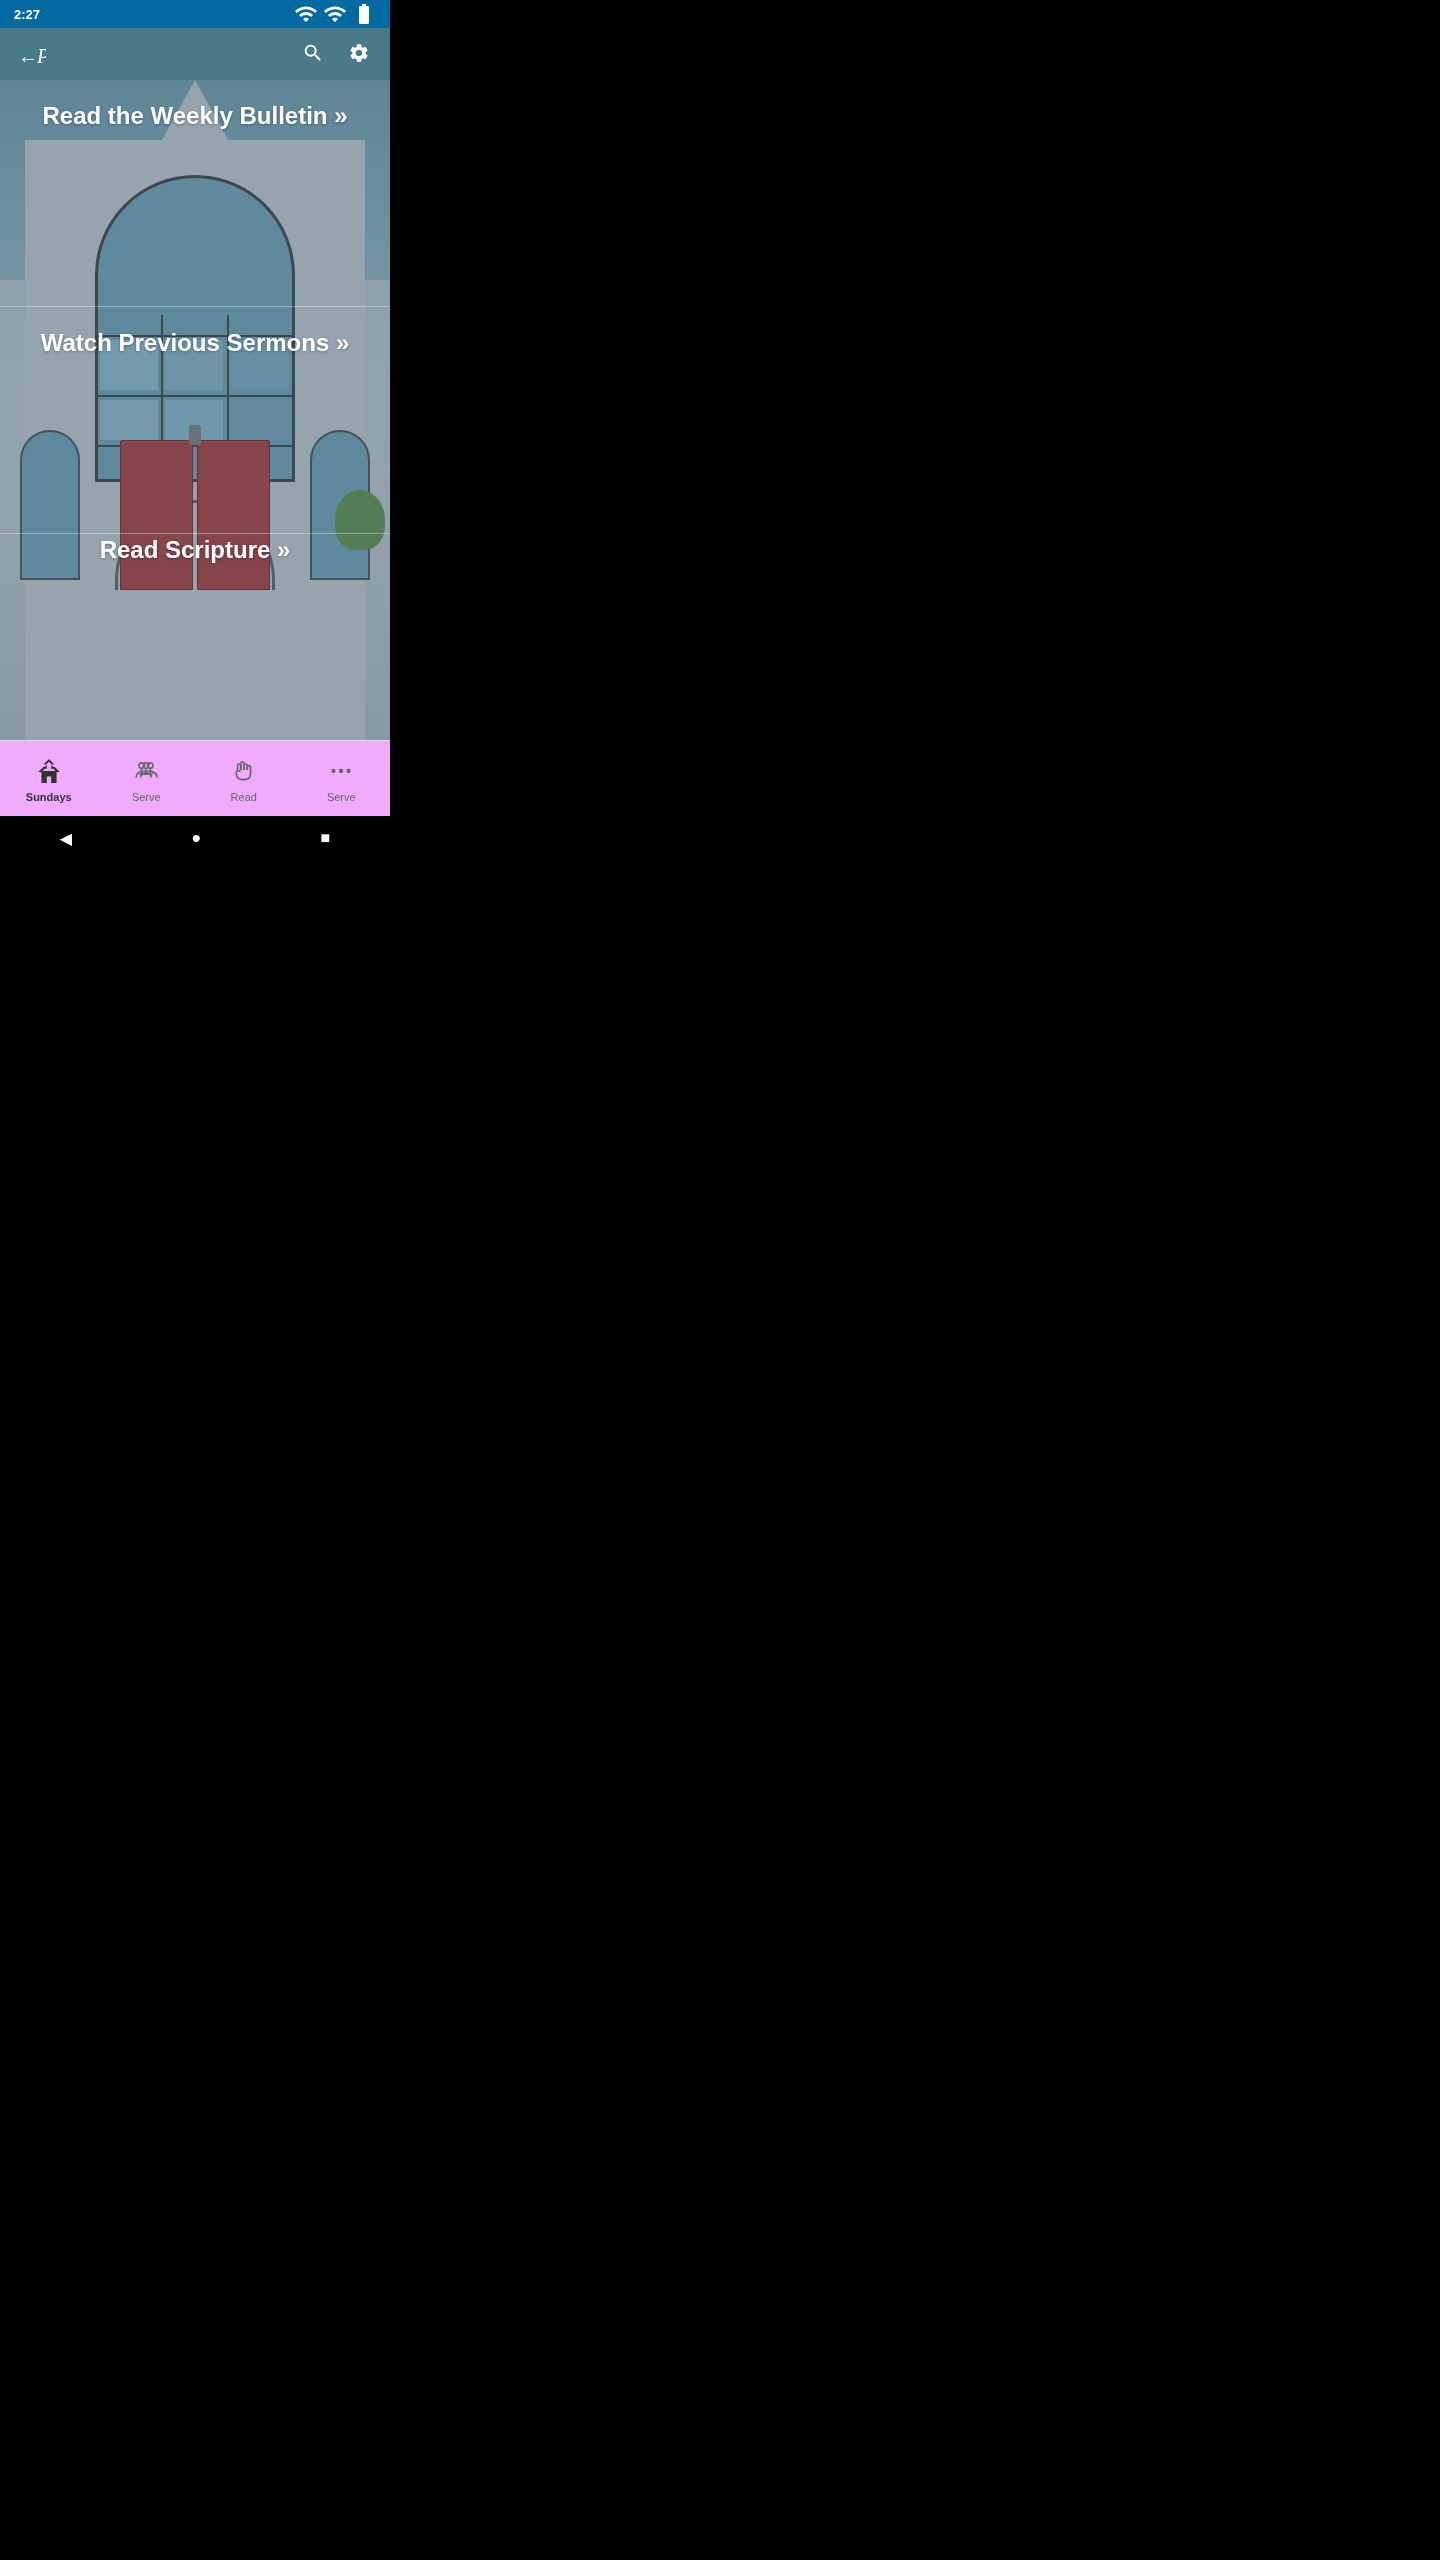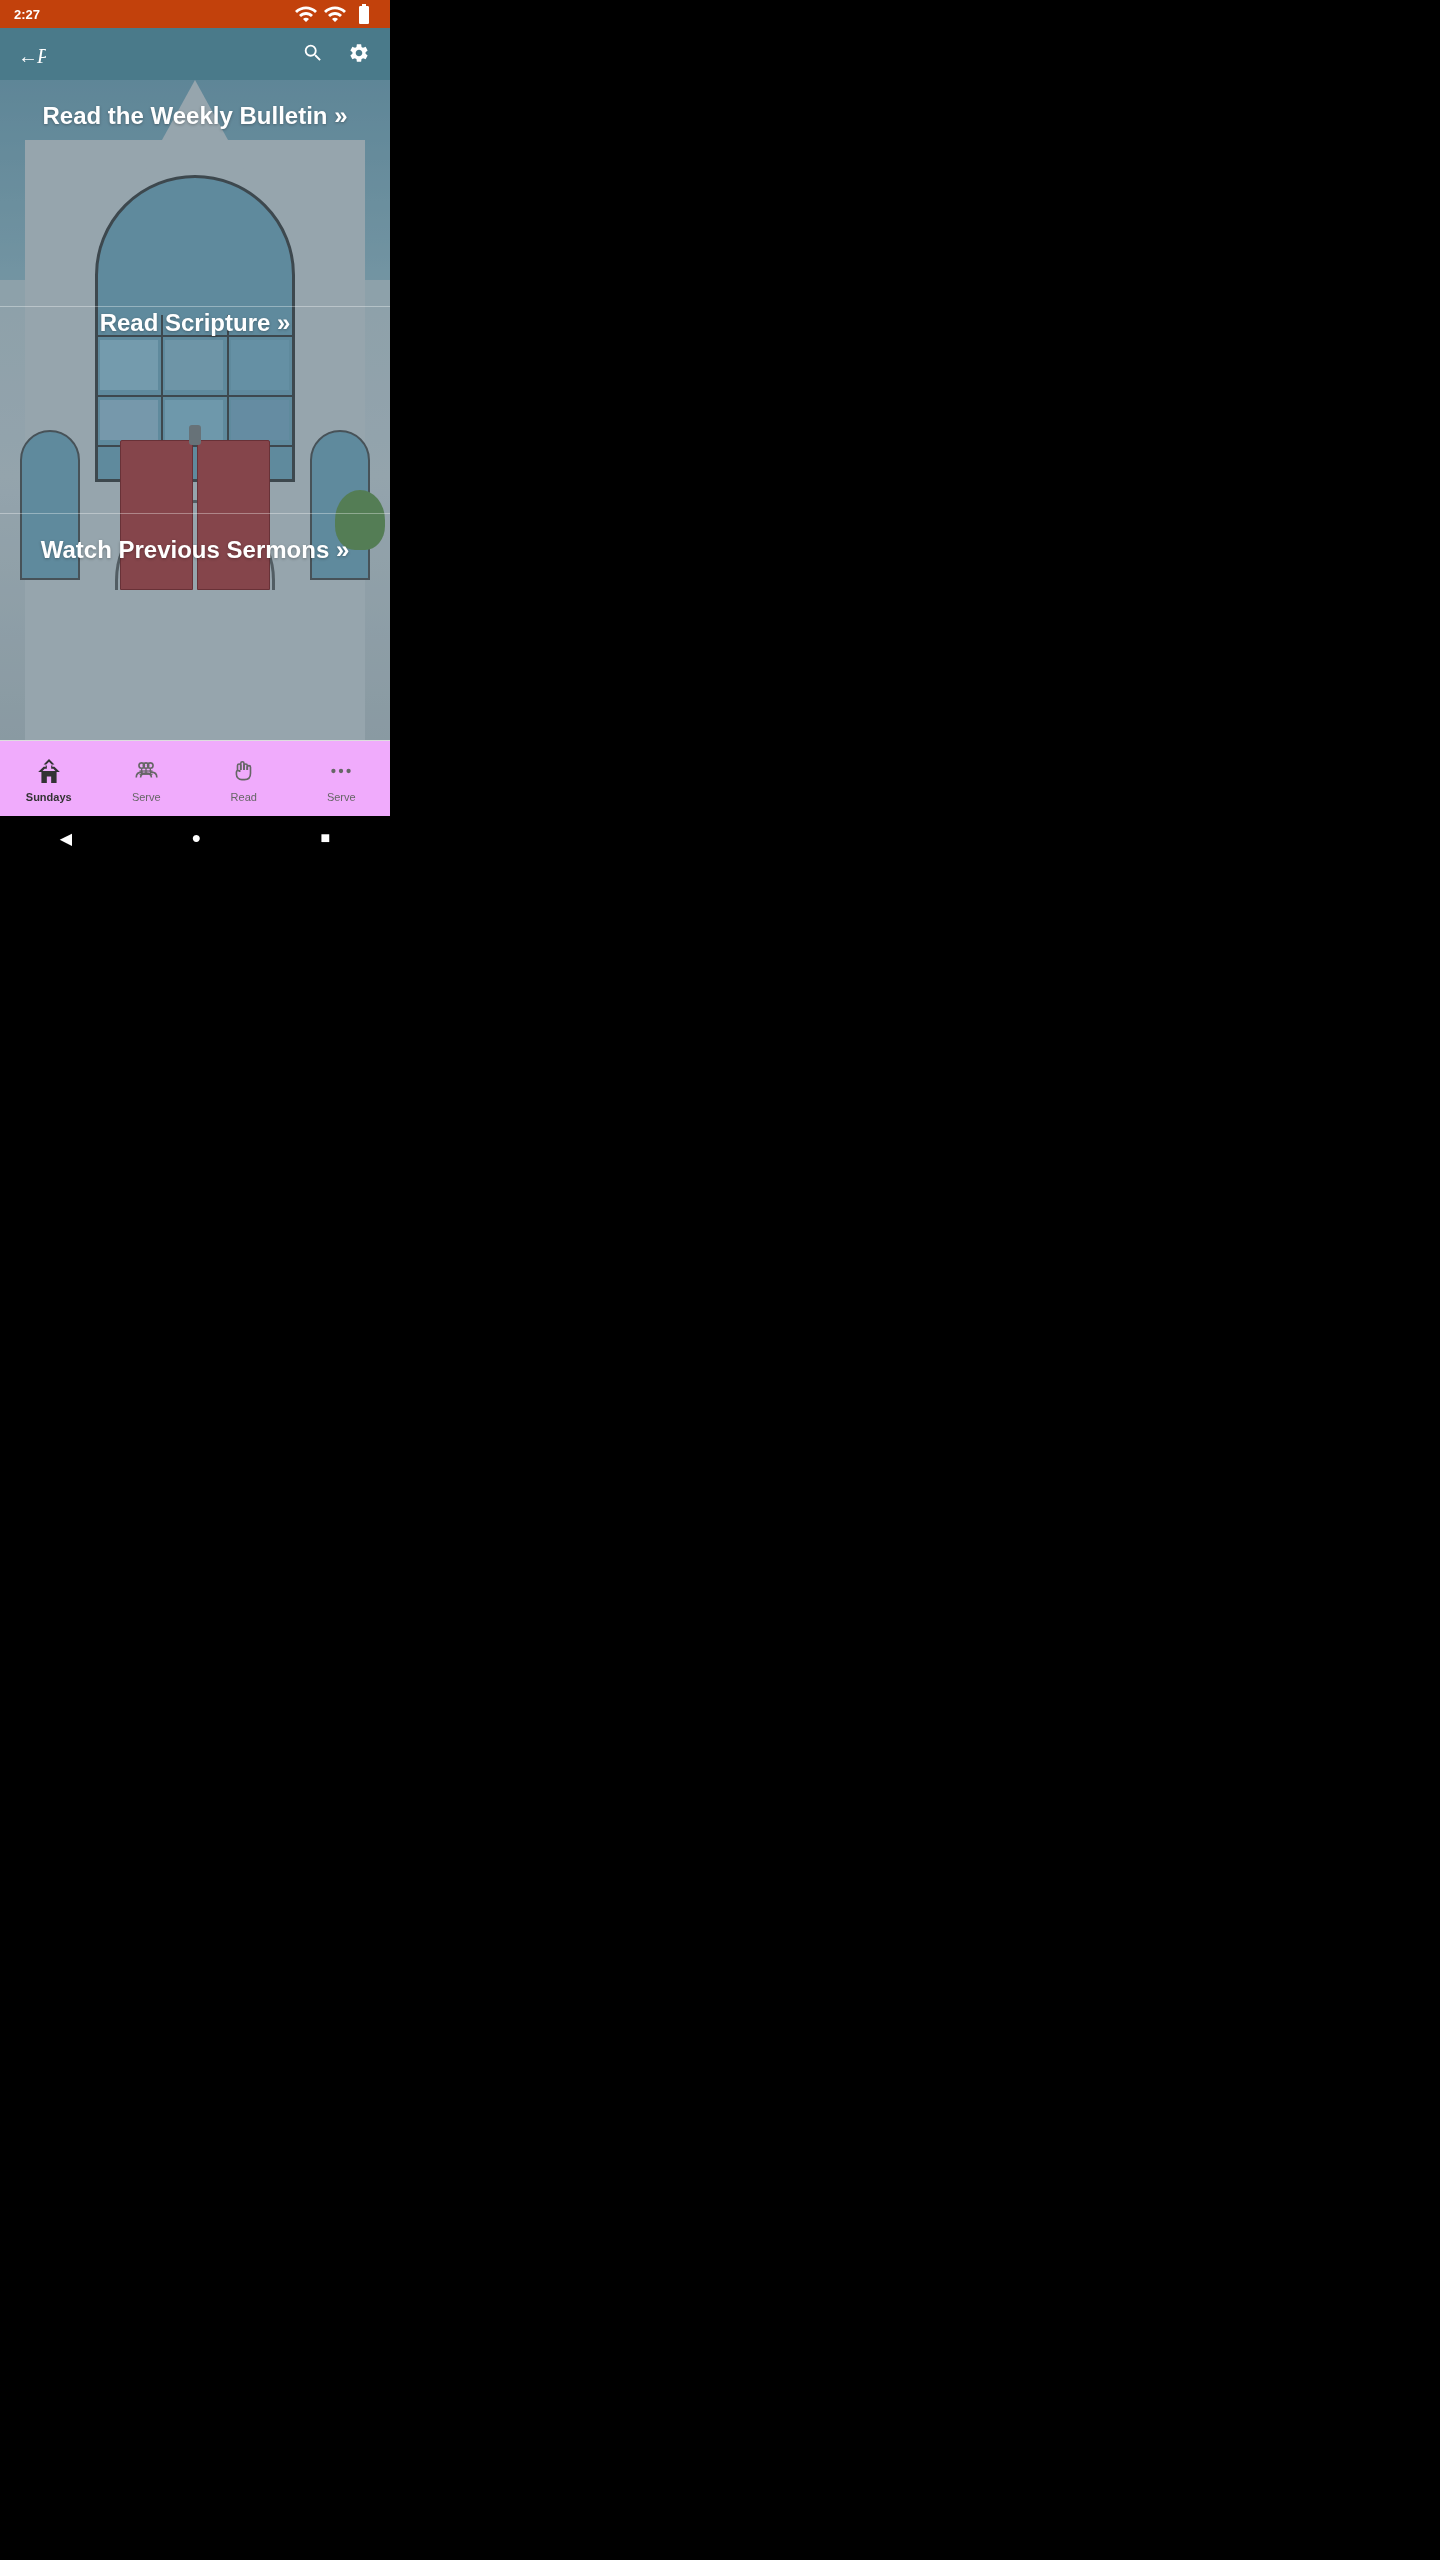"2:27" .status-bar { background: #c2410c -> #0369a1 }
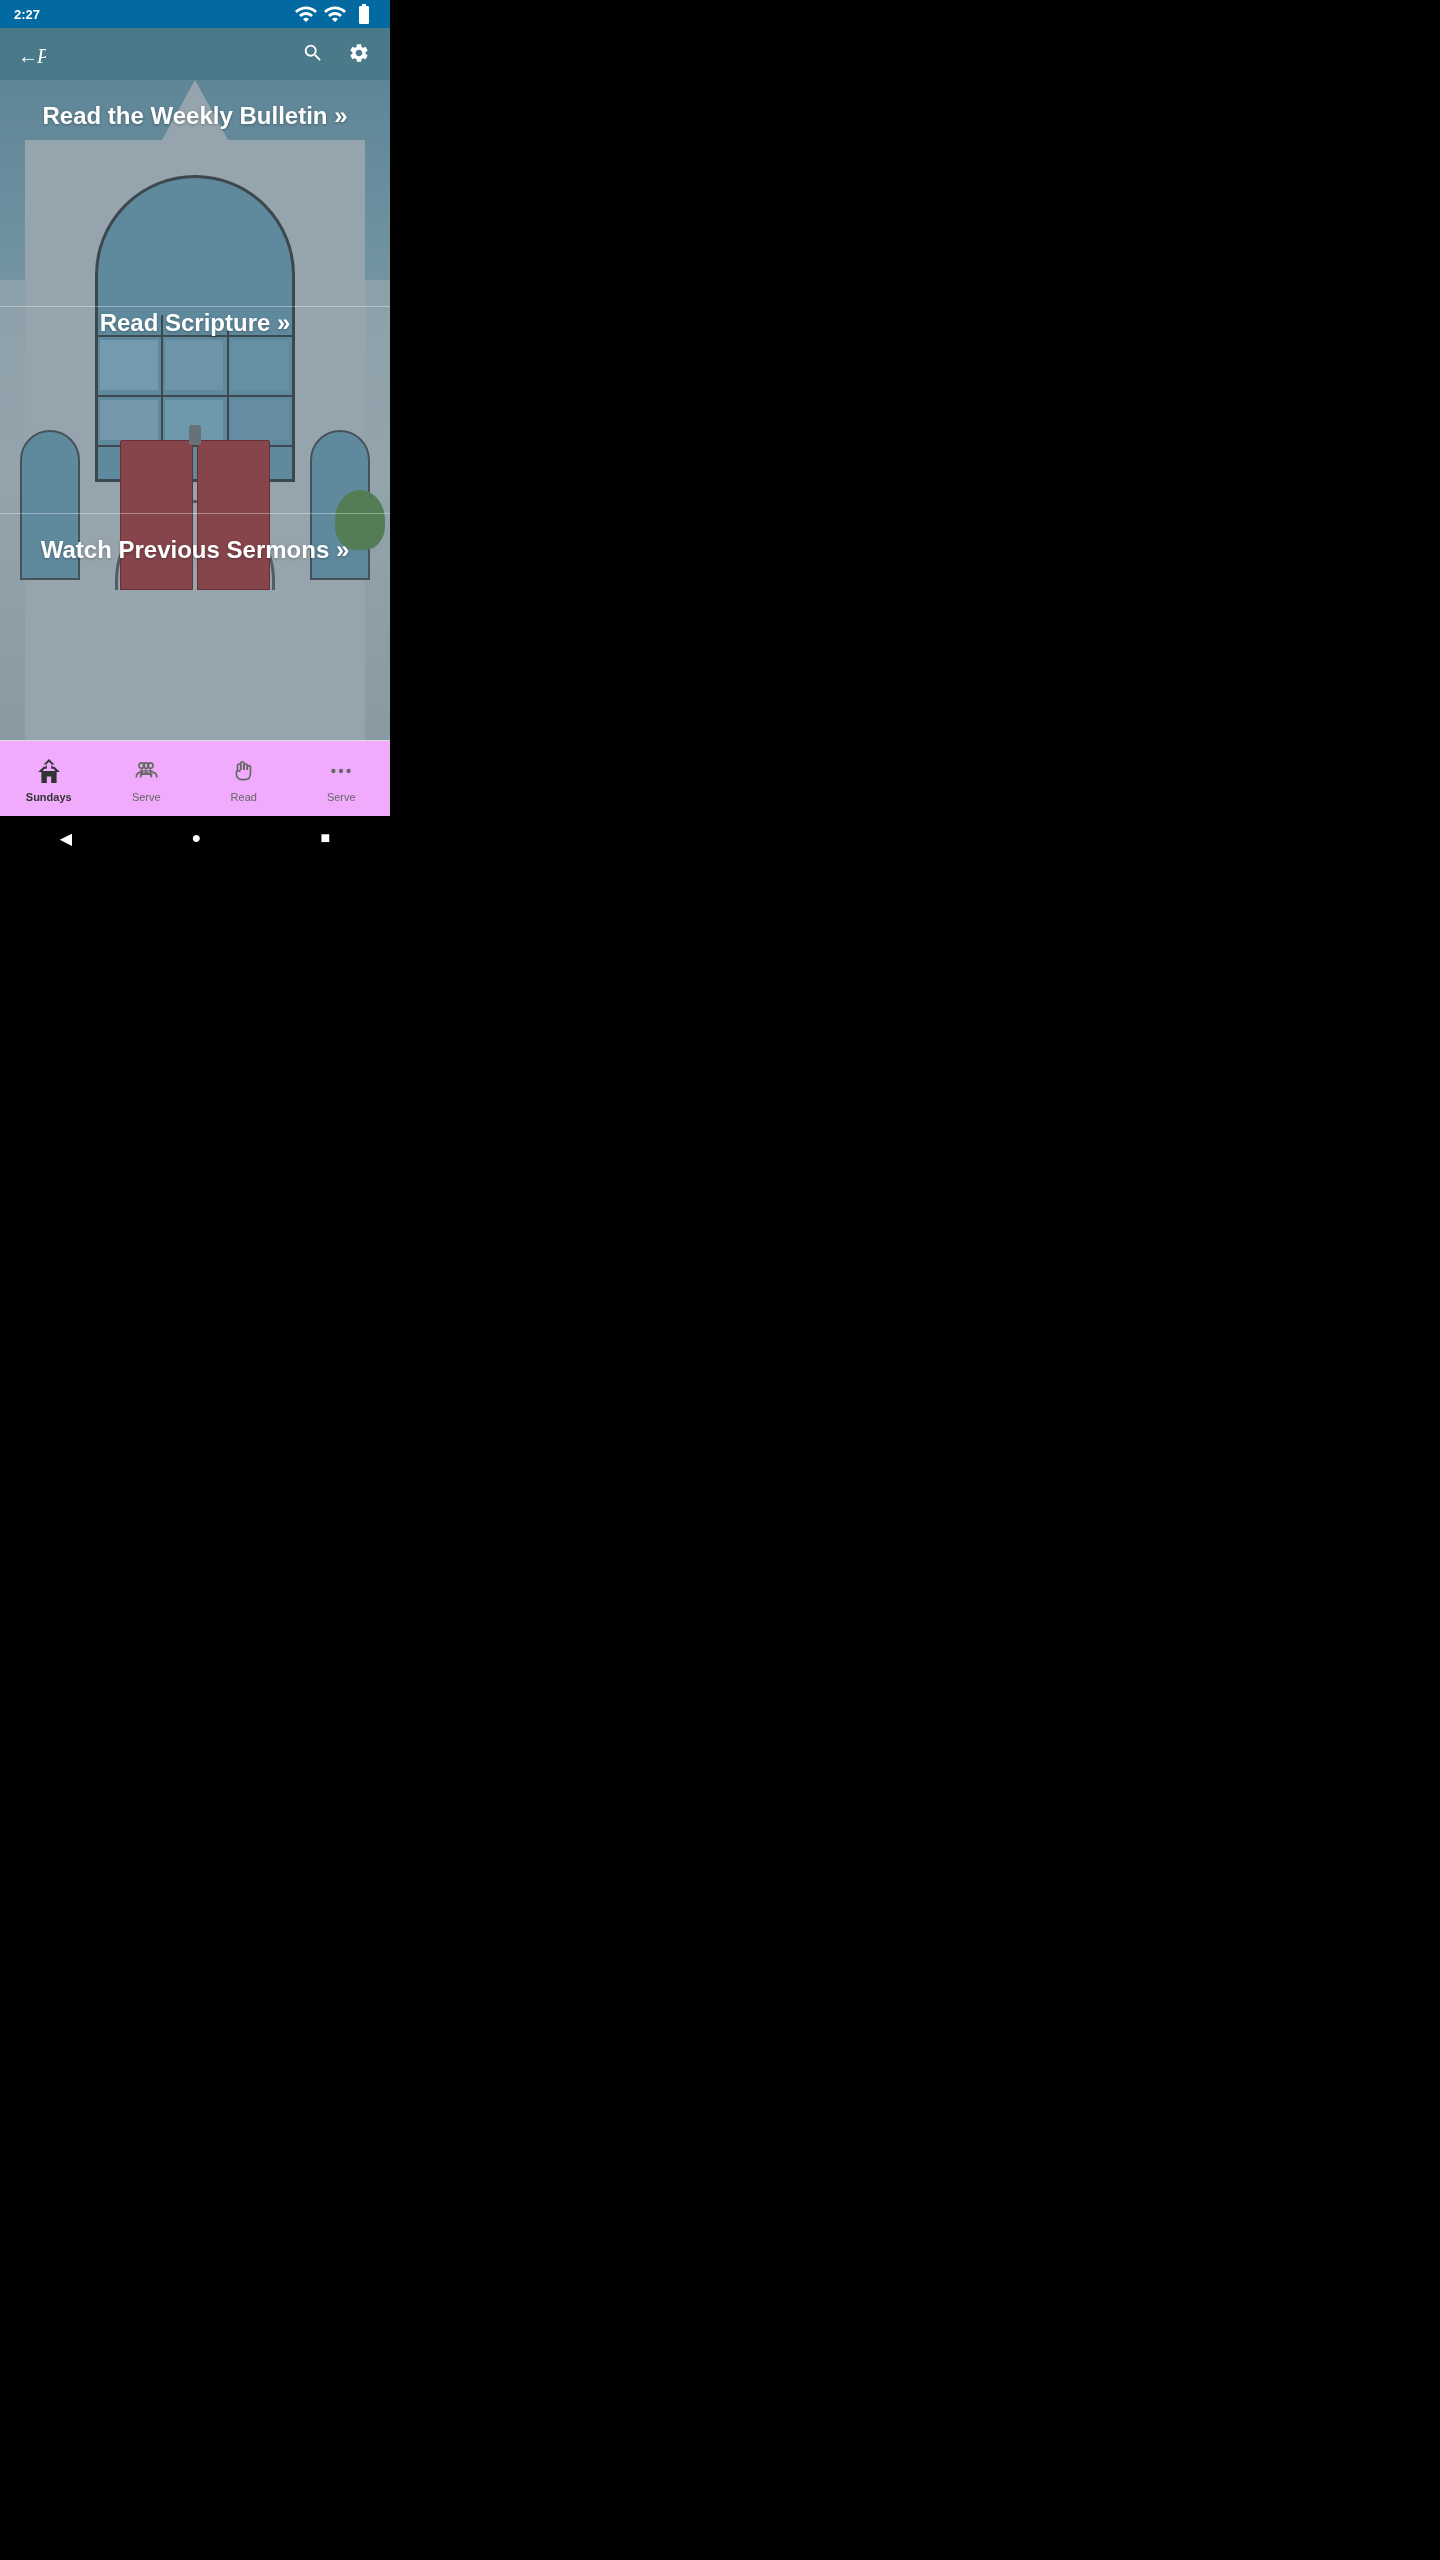"Read Scripture »" div.content-block { order: before "Watch Previous Sermons »" -> after "Watch Previous Sermons »" }
